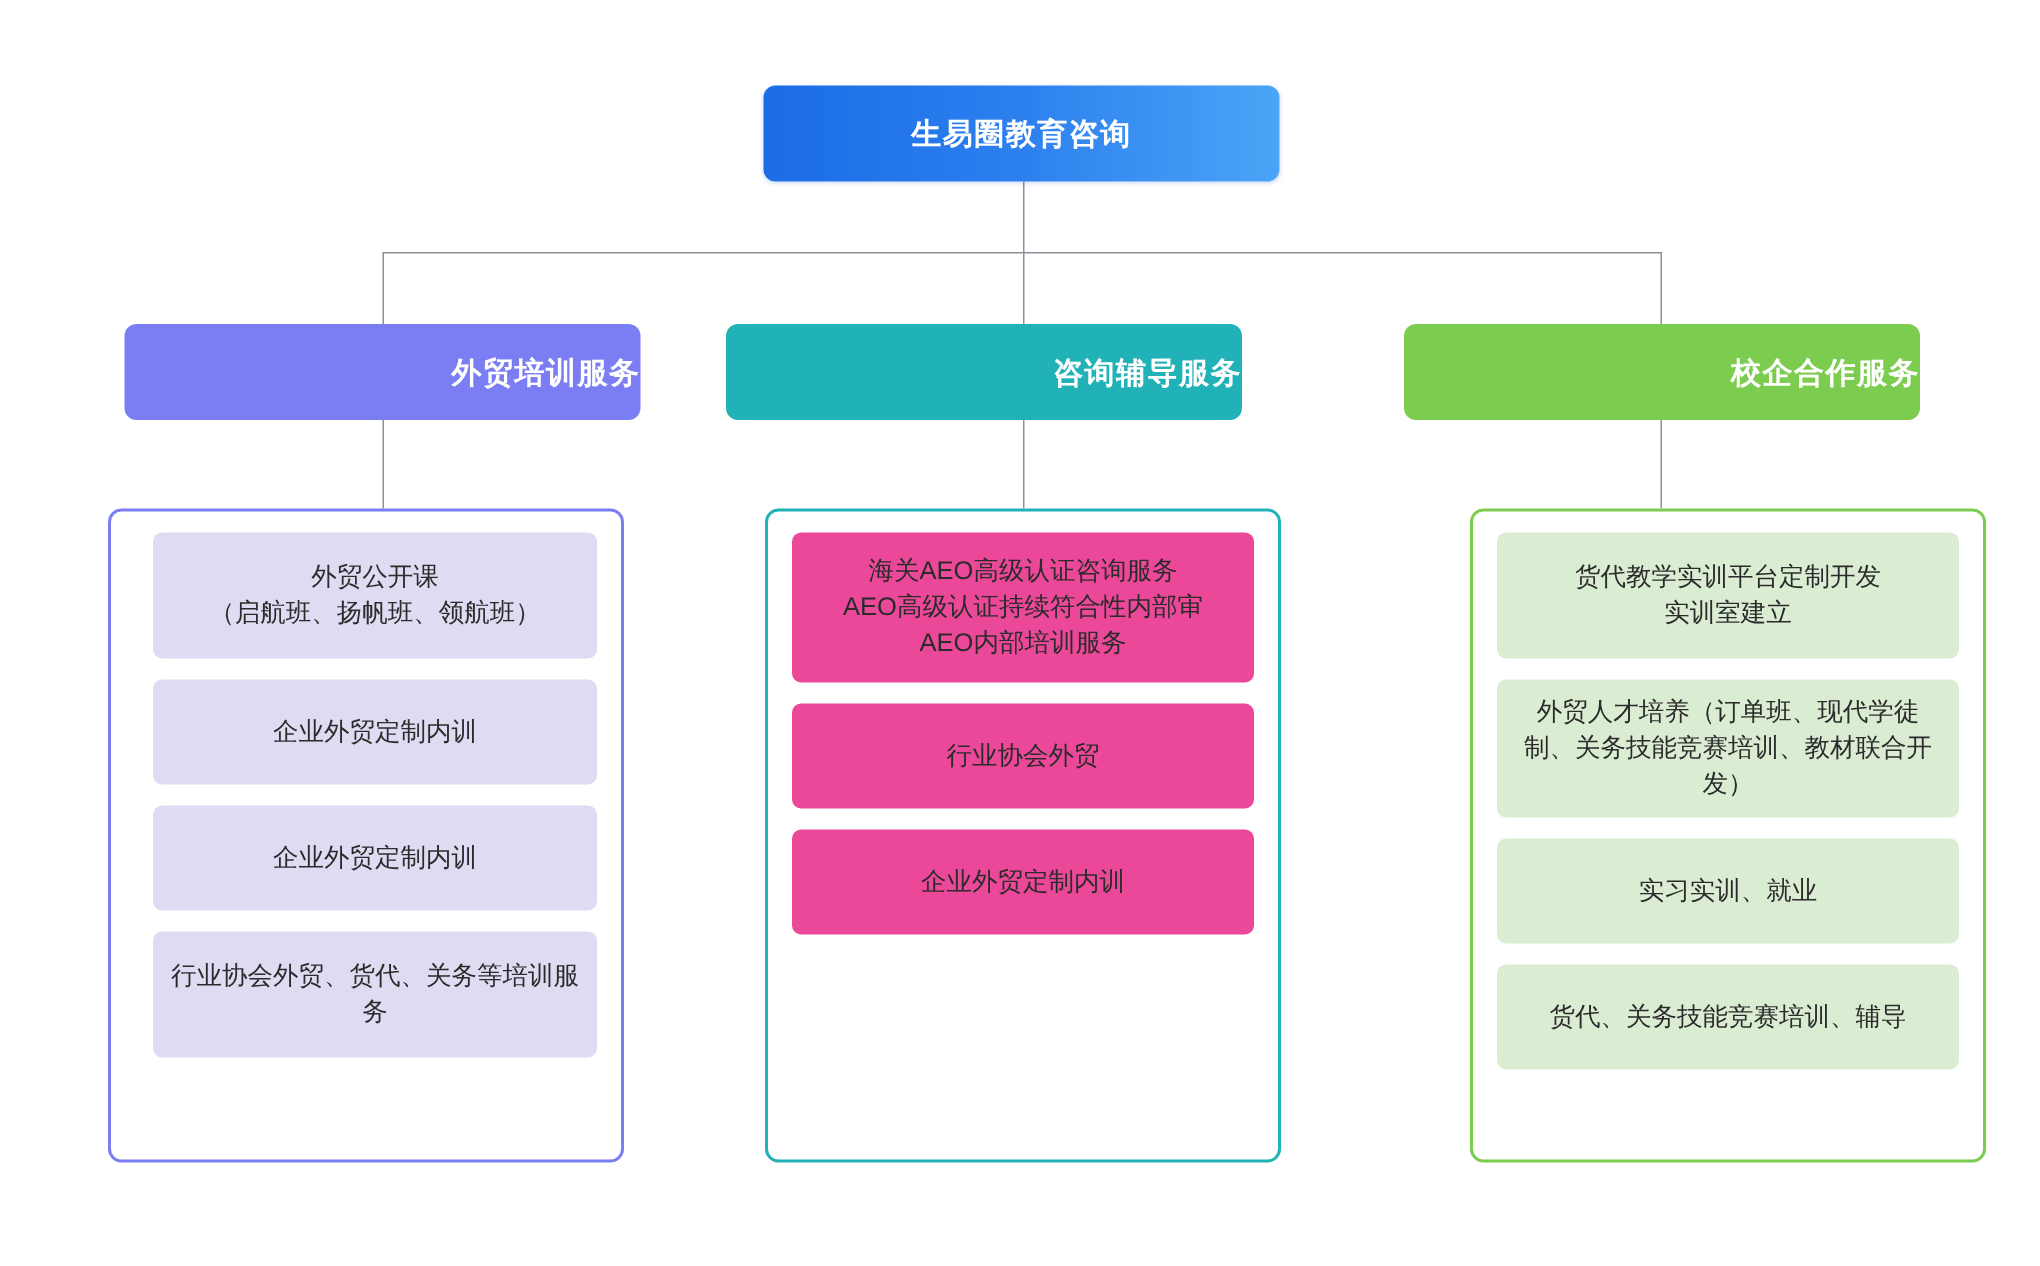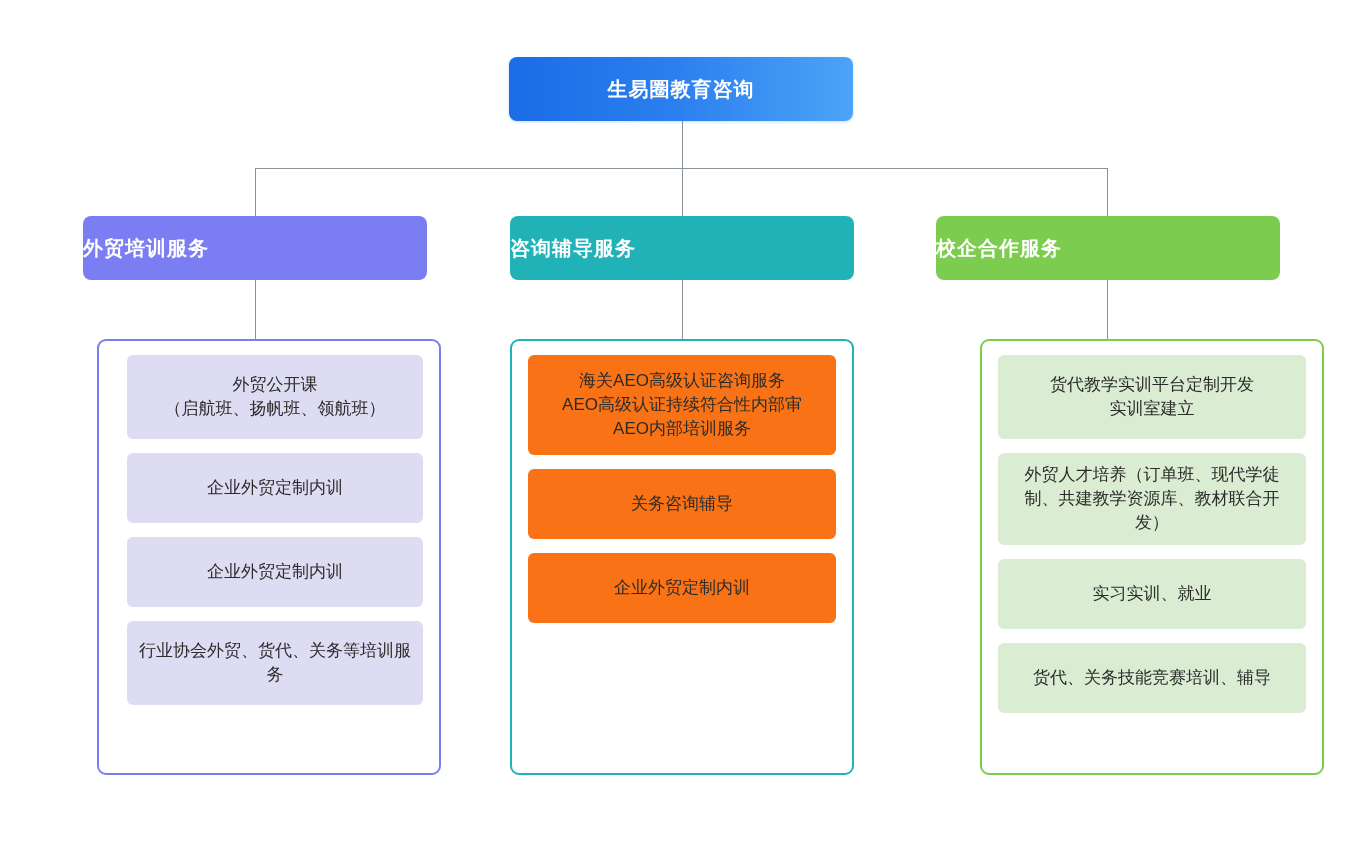"外贸培训服务" .branch-header { justify-content: flex-start -> flex-end }
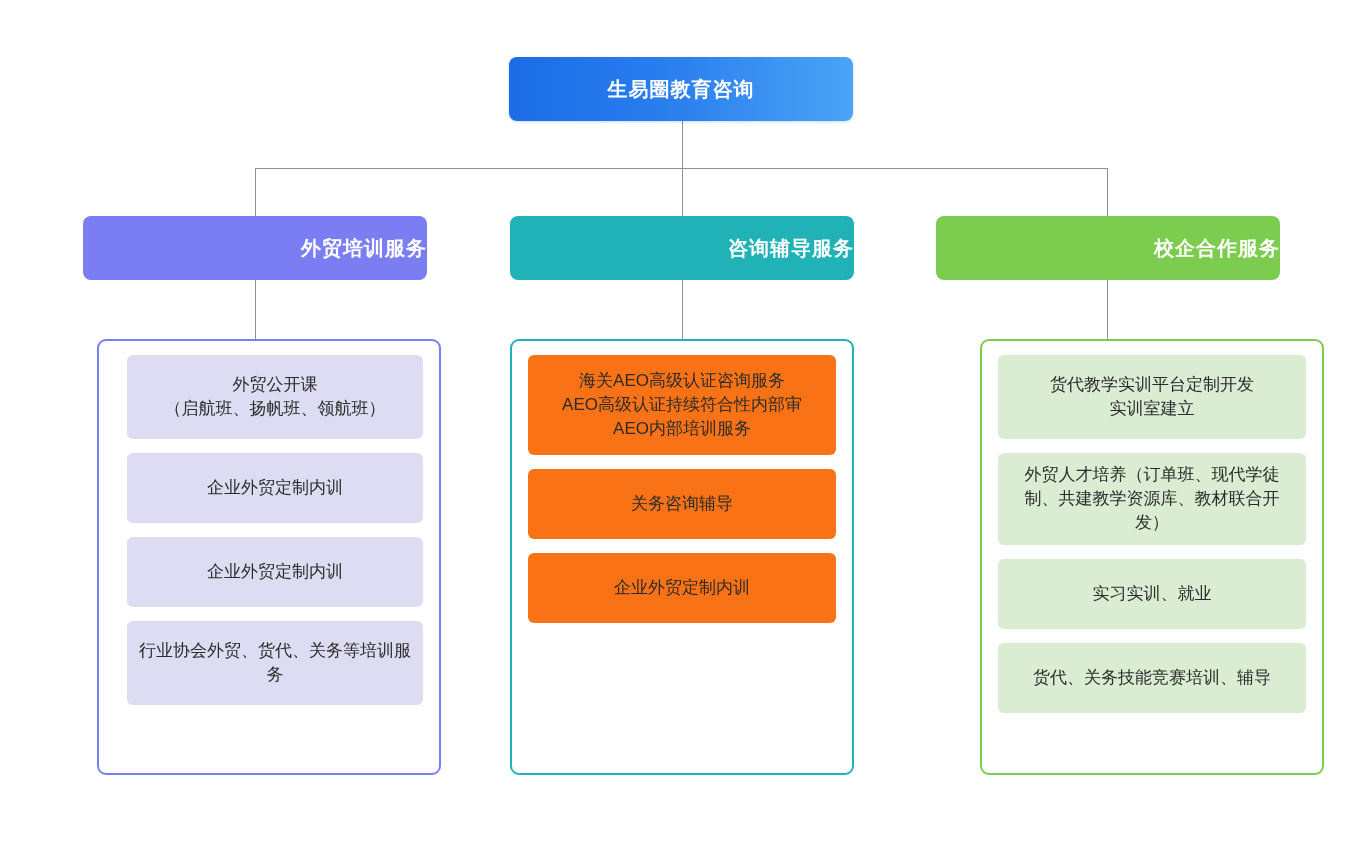"咨询辅导服务" .branch-header.teal { left: 510px -> 484px }
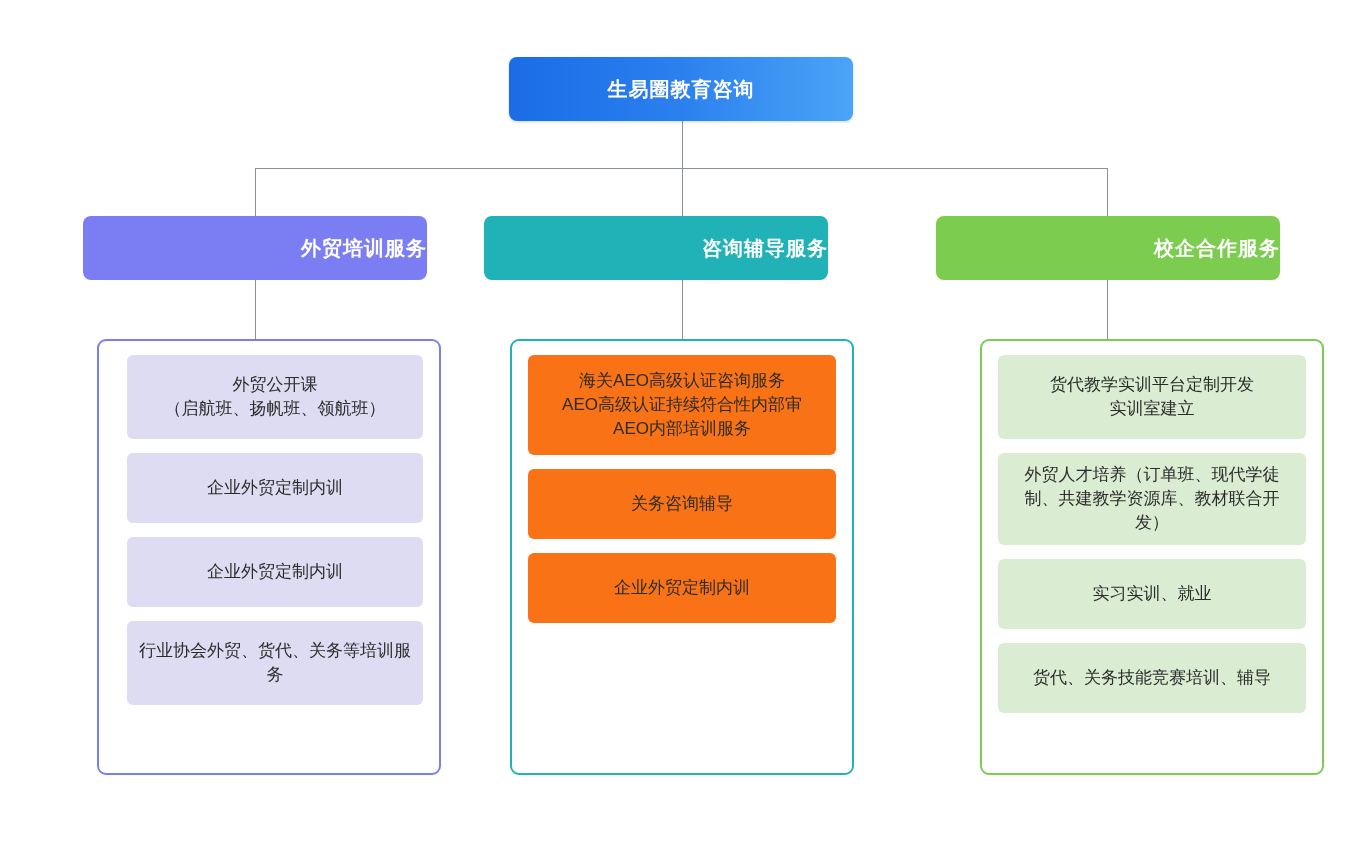"外贸公开课" .branch-box.purple { left: 97px -> 72px }
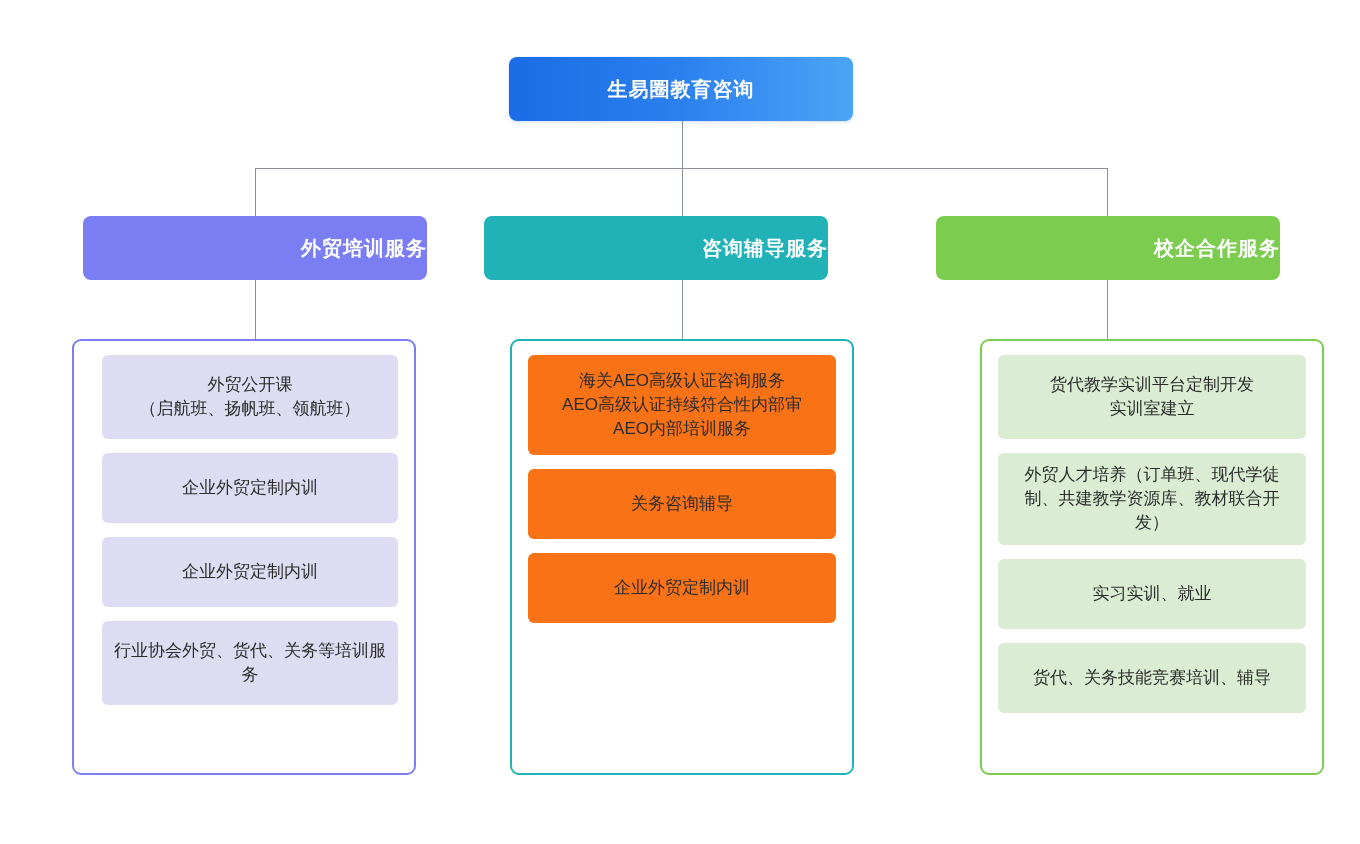"海关AEO高级认证咨询服务" .branch-box.teal .leaf { background: #f97316 -> #ec4899 }
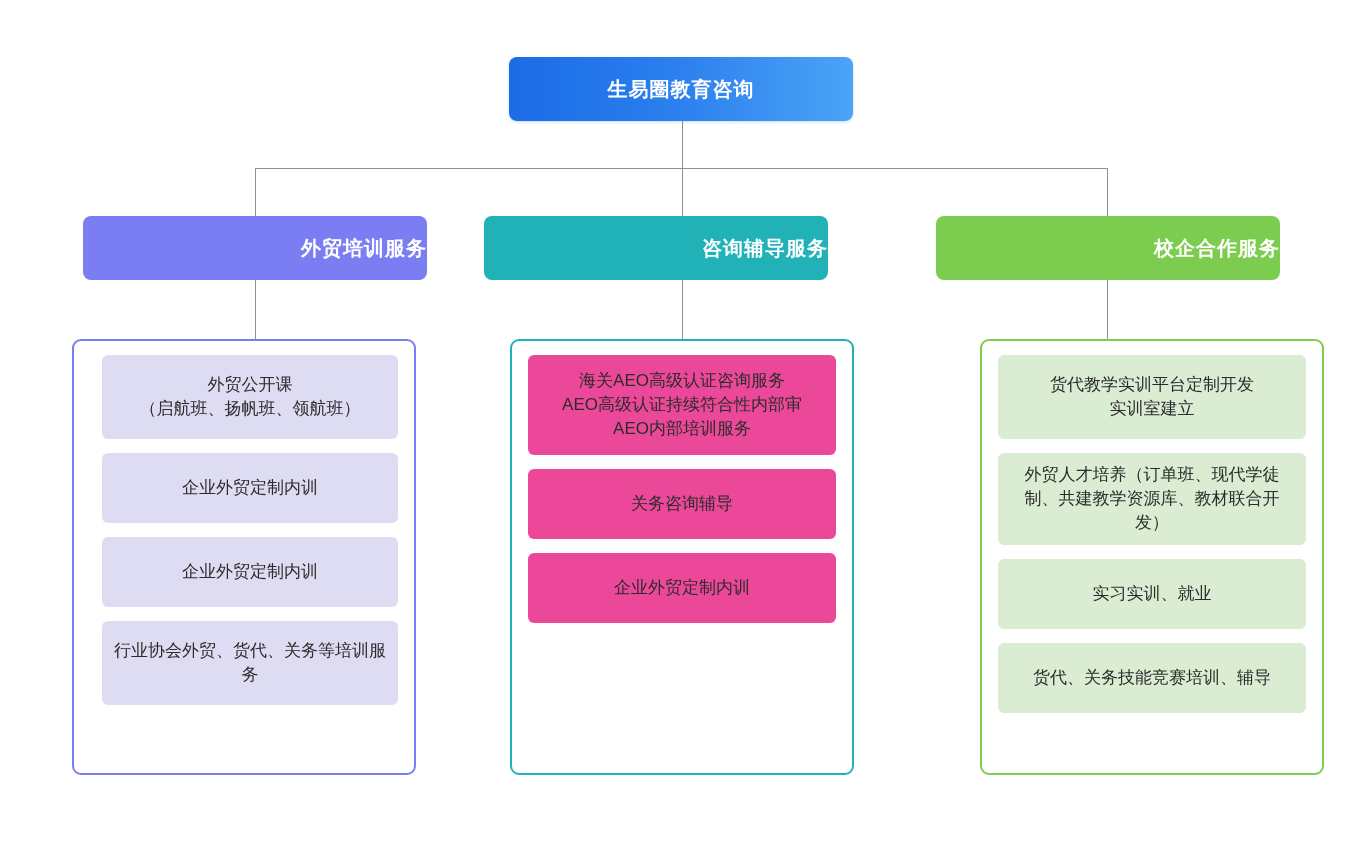"外贸人才培养（订单班、现代学徒制、共建教学资源库、教材联合开发）" div.leaf { text: 共建教学资源库 -> 关务技能竞赛培训 }
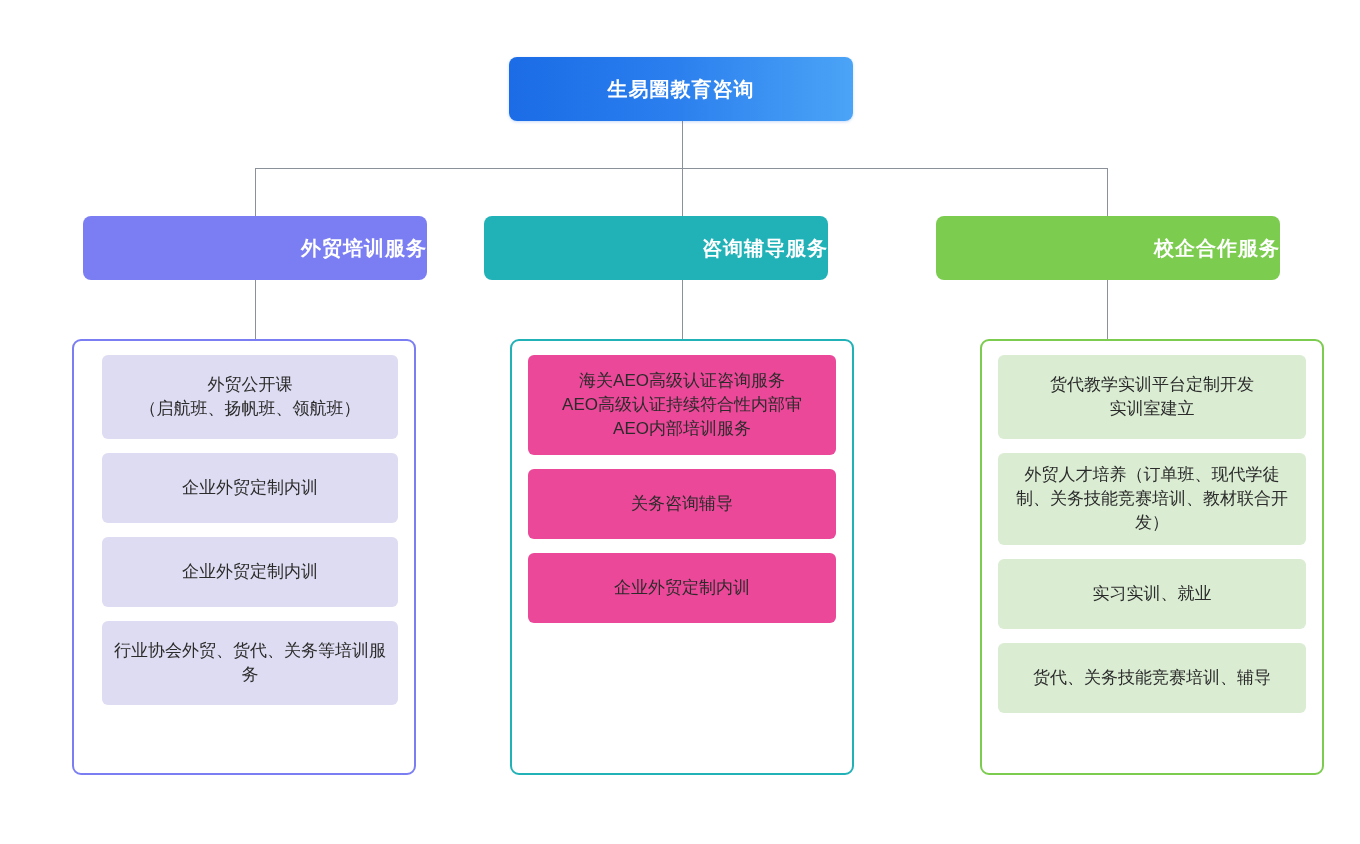"关务咨询辅导" div.leaf { text: 关务咨询辅导 -> 行业协会外贸 }
